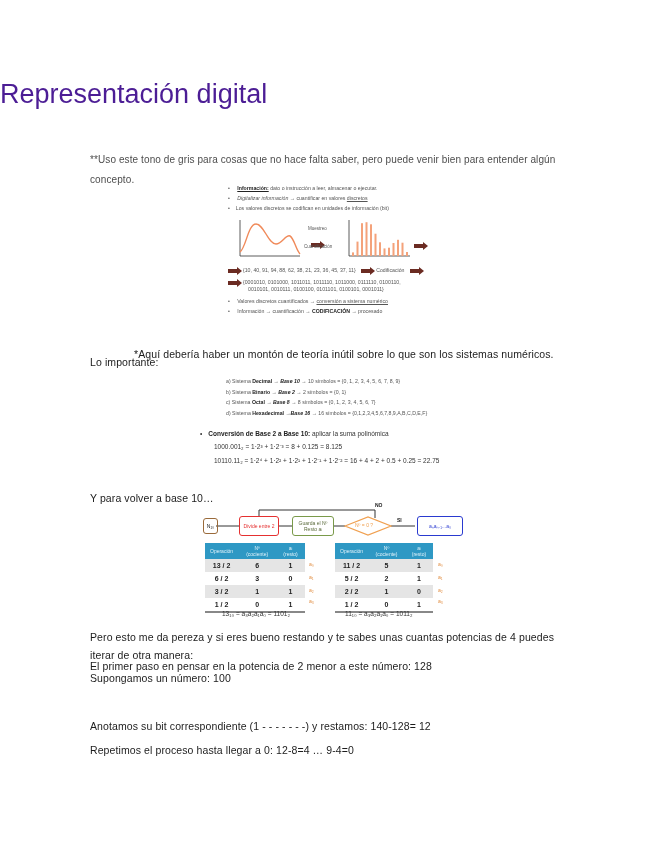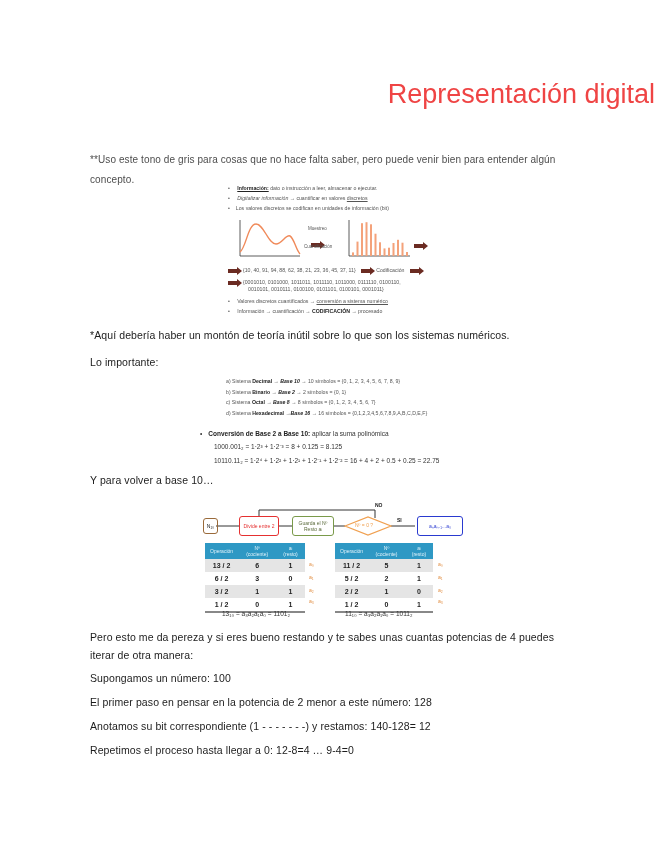"Representación digital" .title { color: #ef4444 -> #4c1d95; text-align: right -> left }
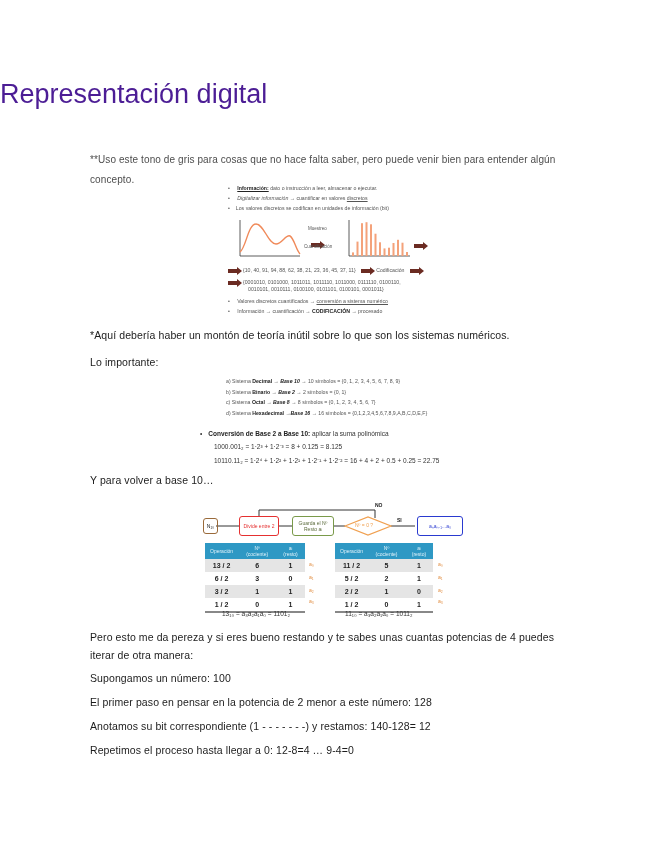"*Aquí debería haber un montón" div.p { margin-left: none -> 44px; top: 325px -> 344px }
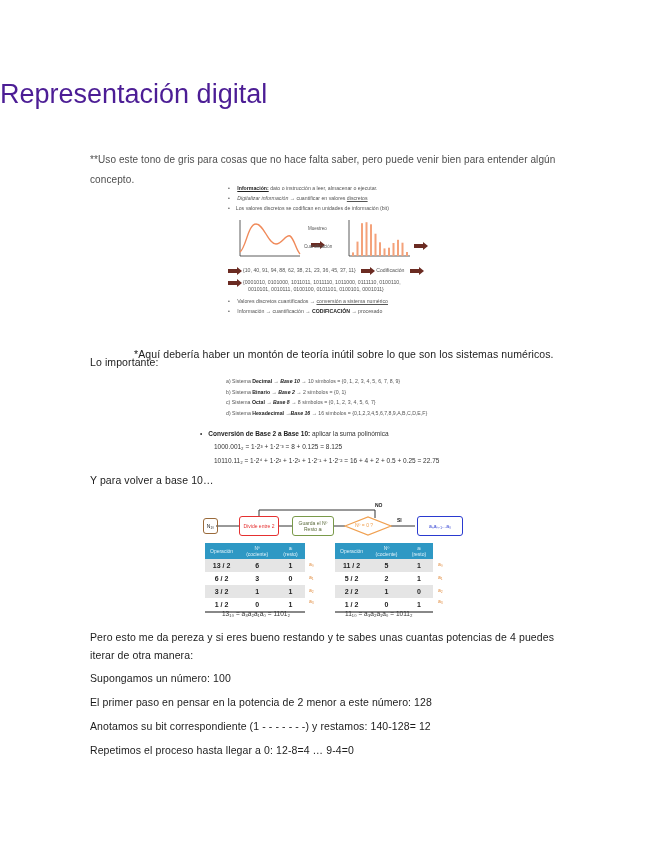"Y para volver a base" div.p { top: 470px -> 488px }
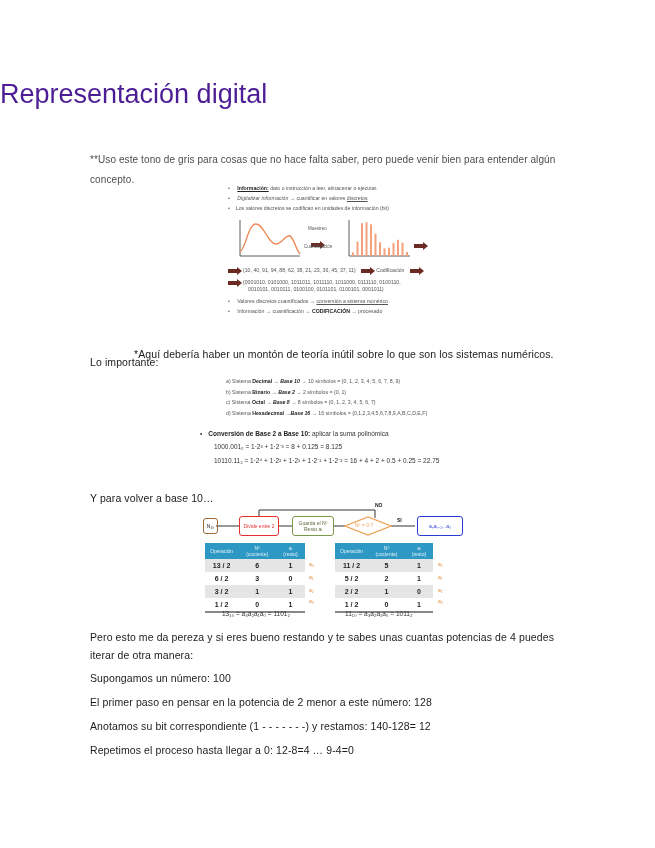"El primer paso en pensar" div.p { top: 692px -> 656px }
